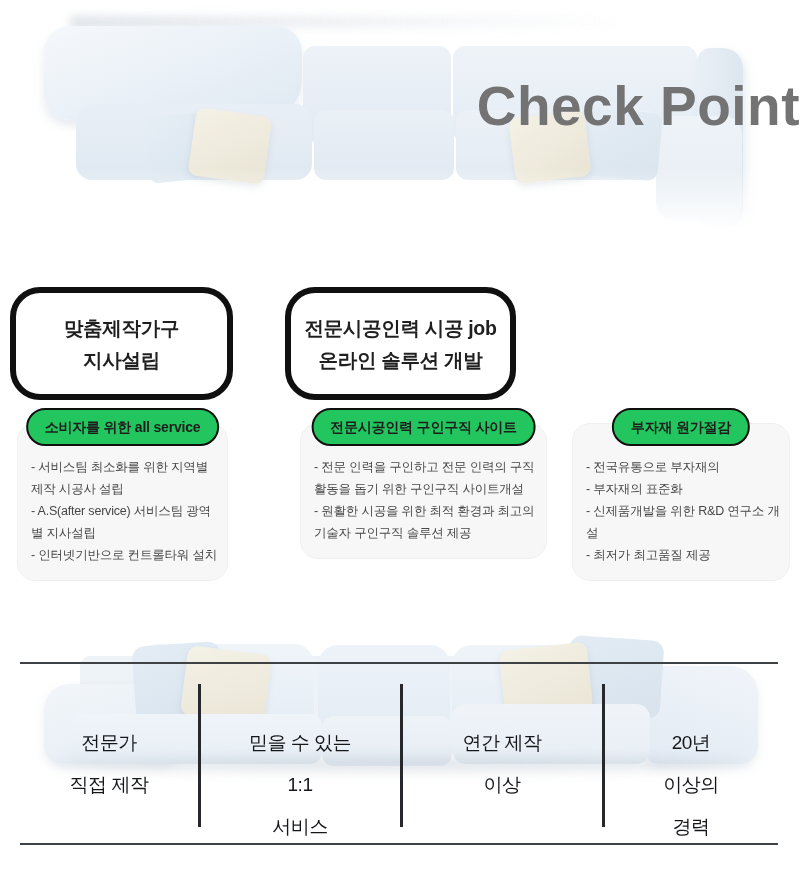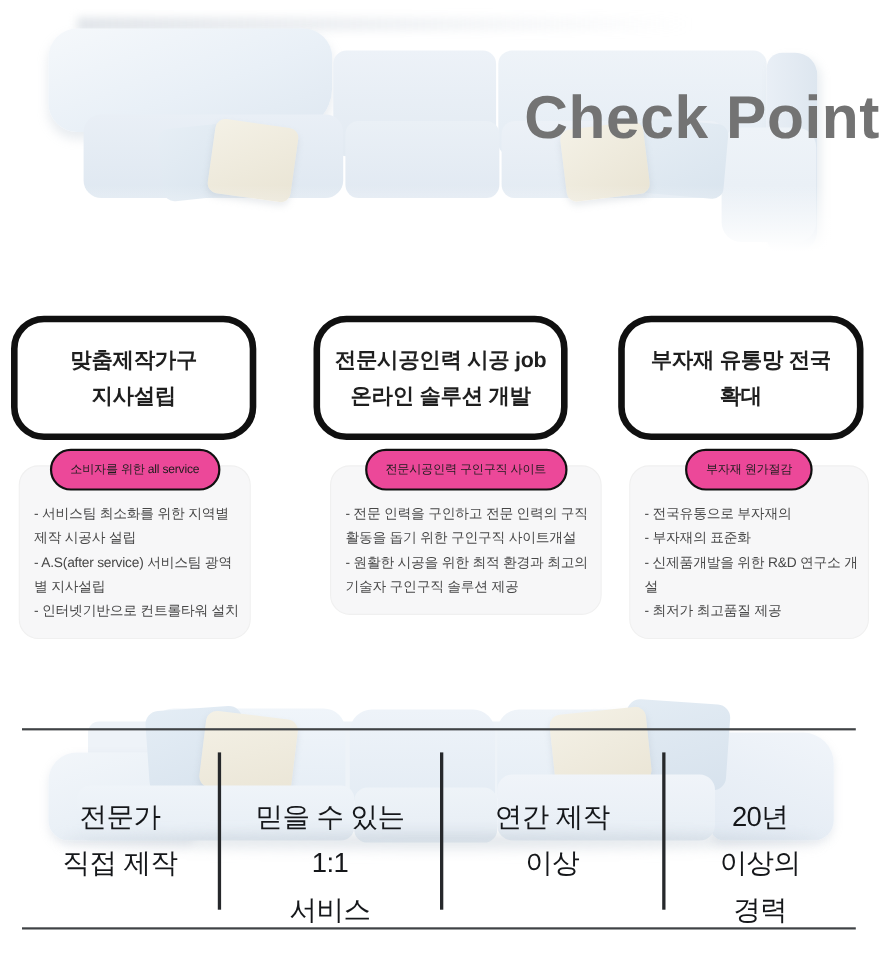"부자재 유통망 전국" div.big-box { html: <div> <div>부자재 유통망 전국</div> <div>확대</div> </div> -> none }
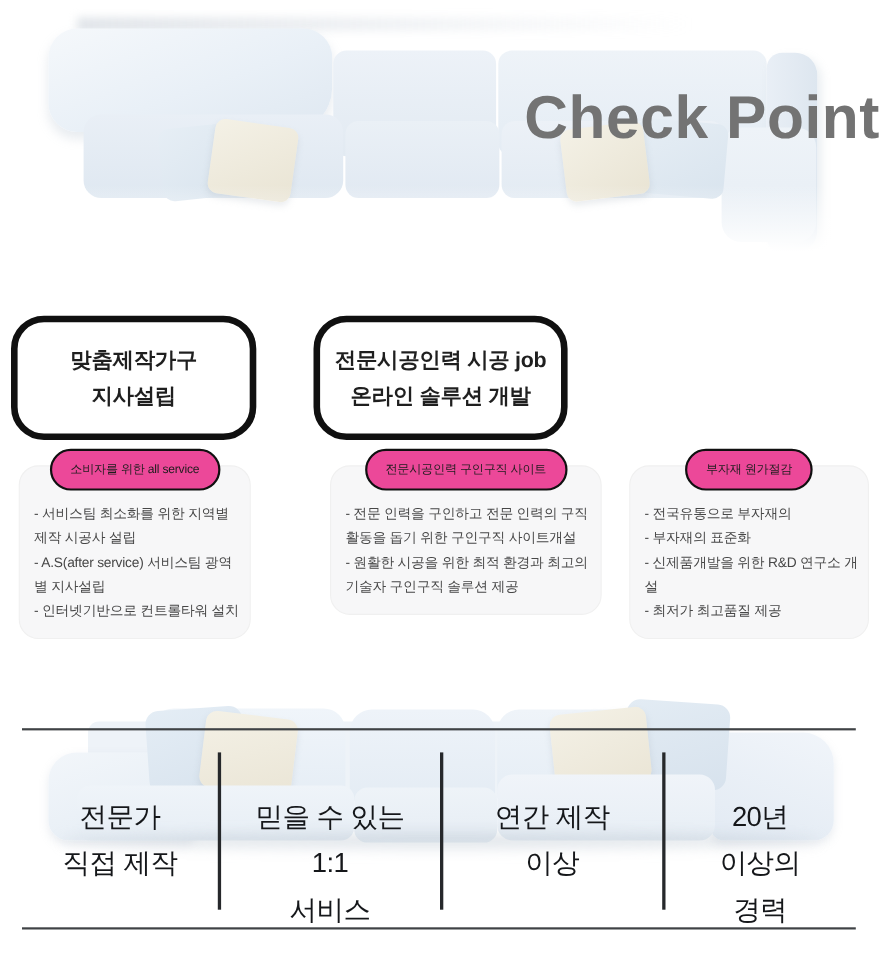"소비자를 위한 all service" .badge { background: #ec4899 -> #22c55e; font-size: 11px -> 14px; font-weight: 400 -> 700 }
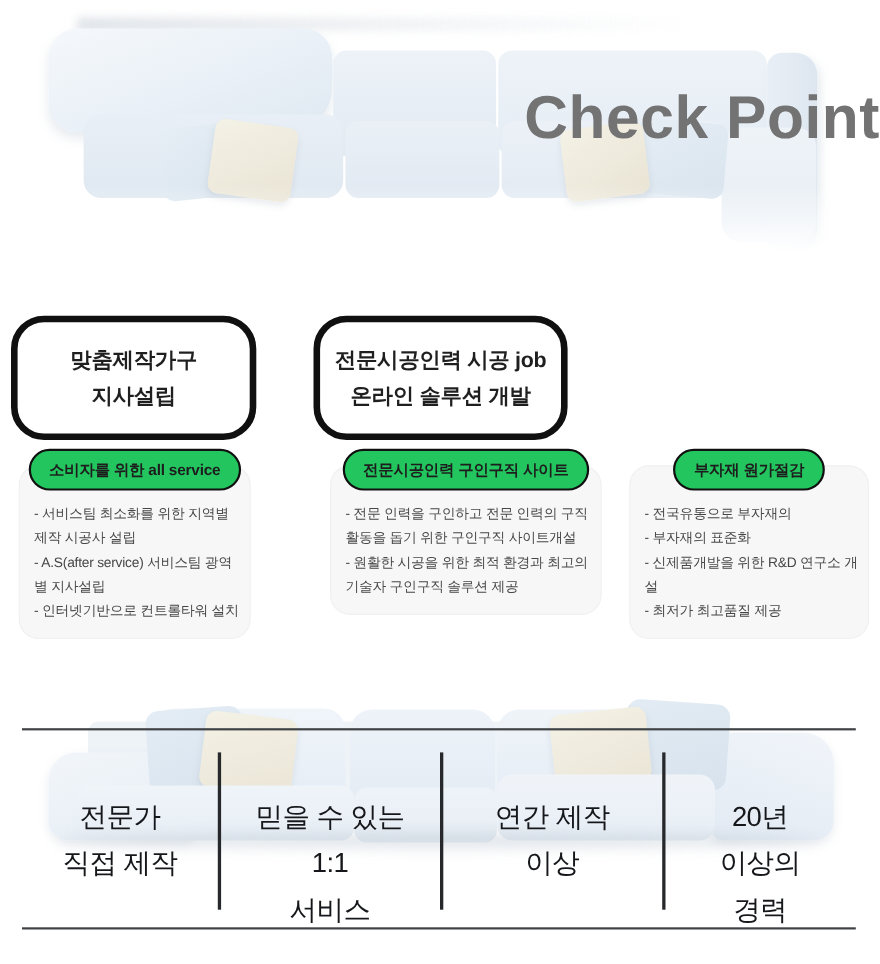"전문가" .stat-col { font-size: 25px -> 19px }
